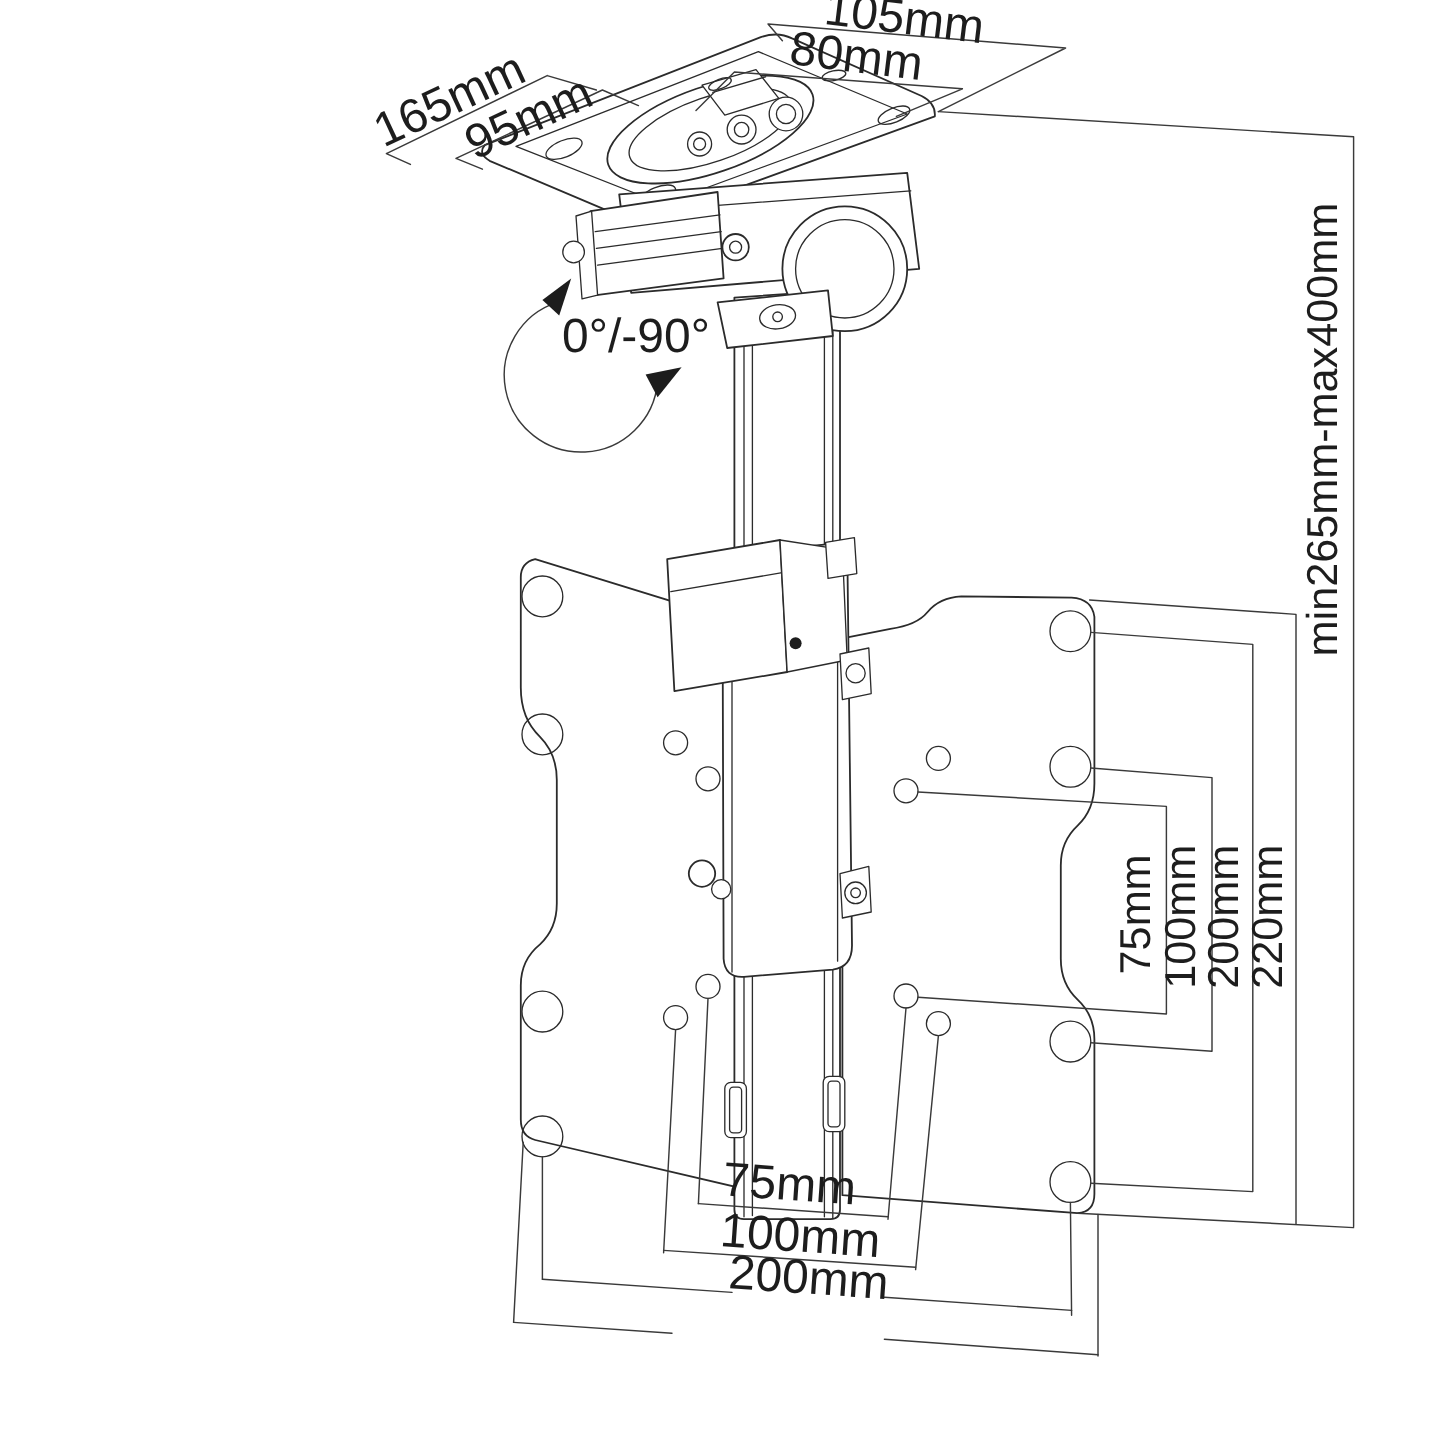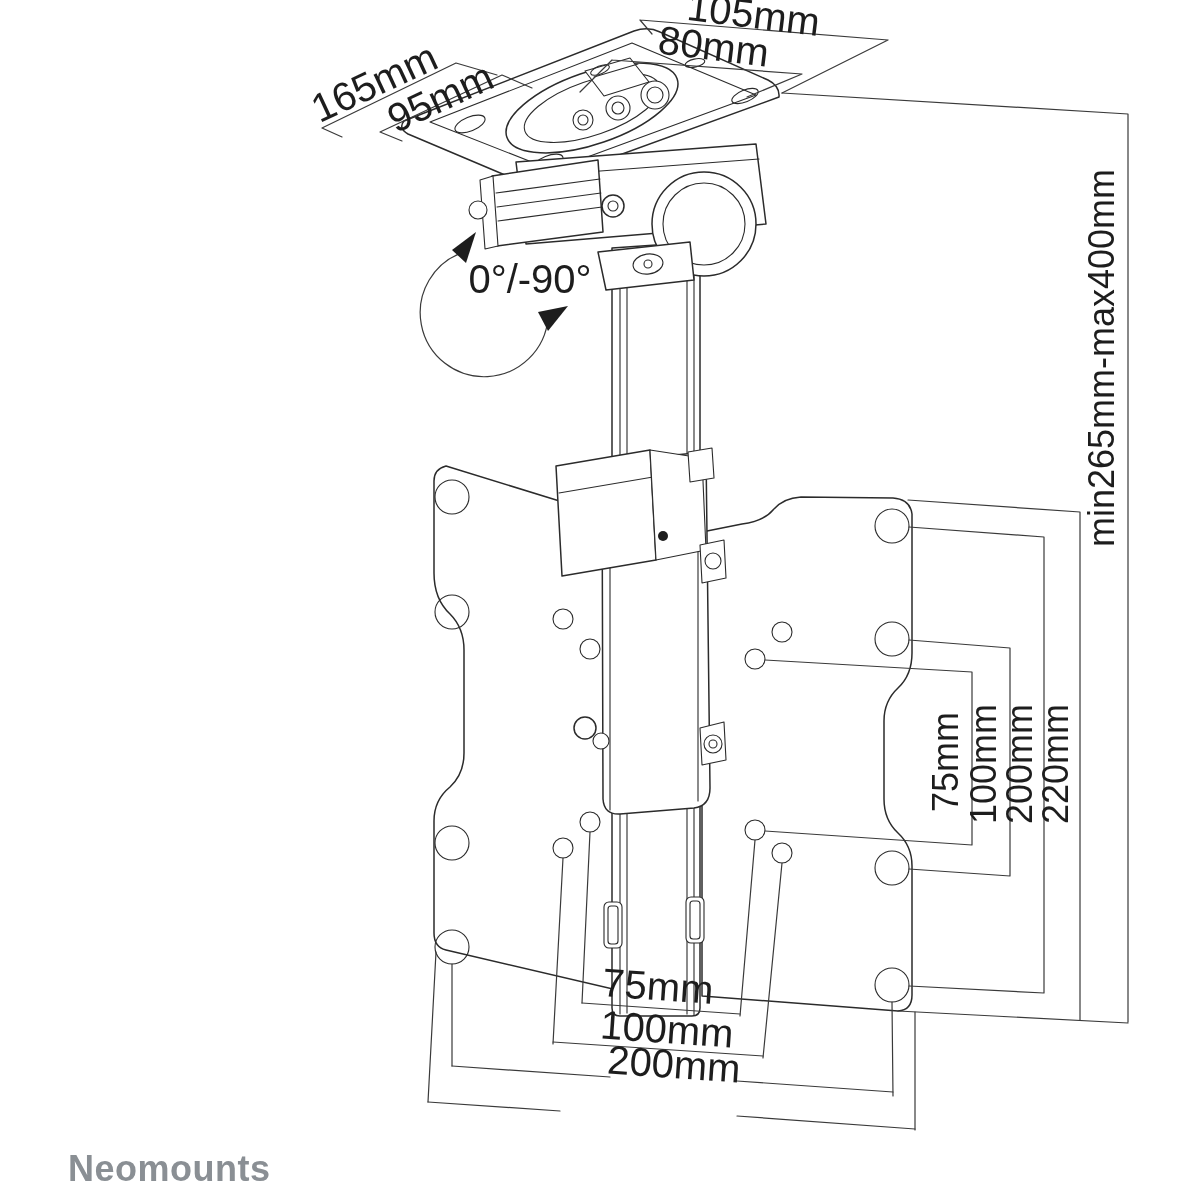"Neomounts" div.brand { html: <div>Neomounts</div> -> none }
